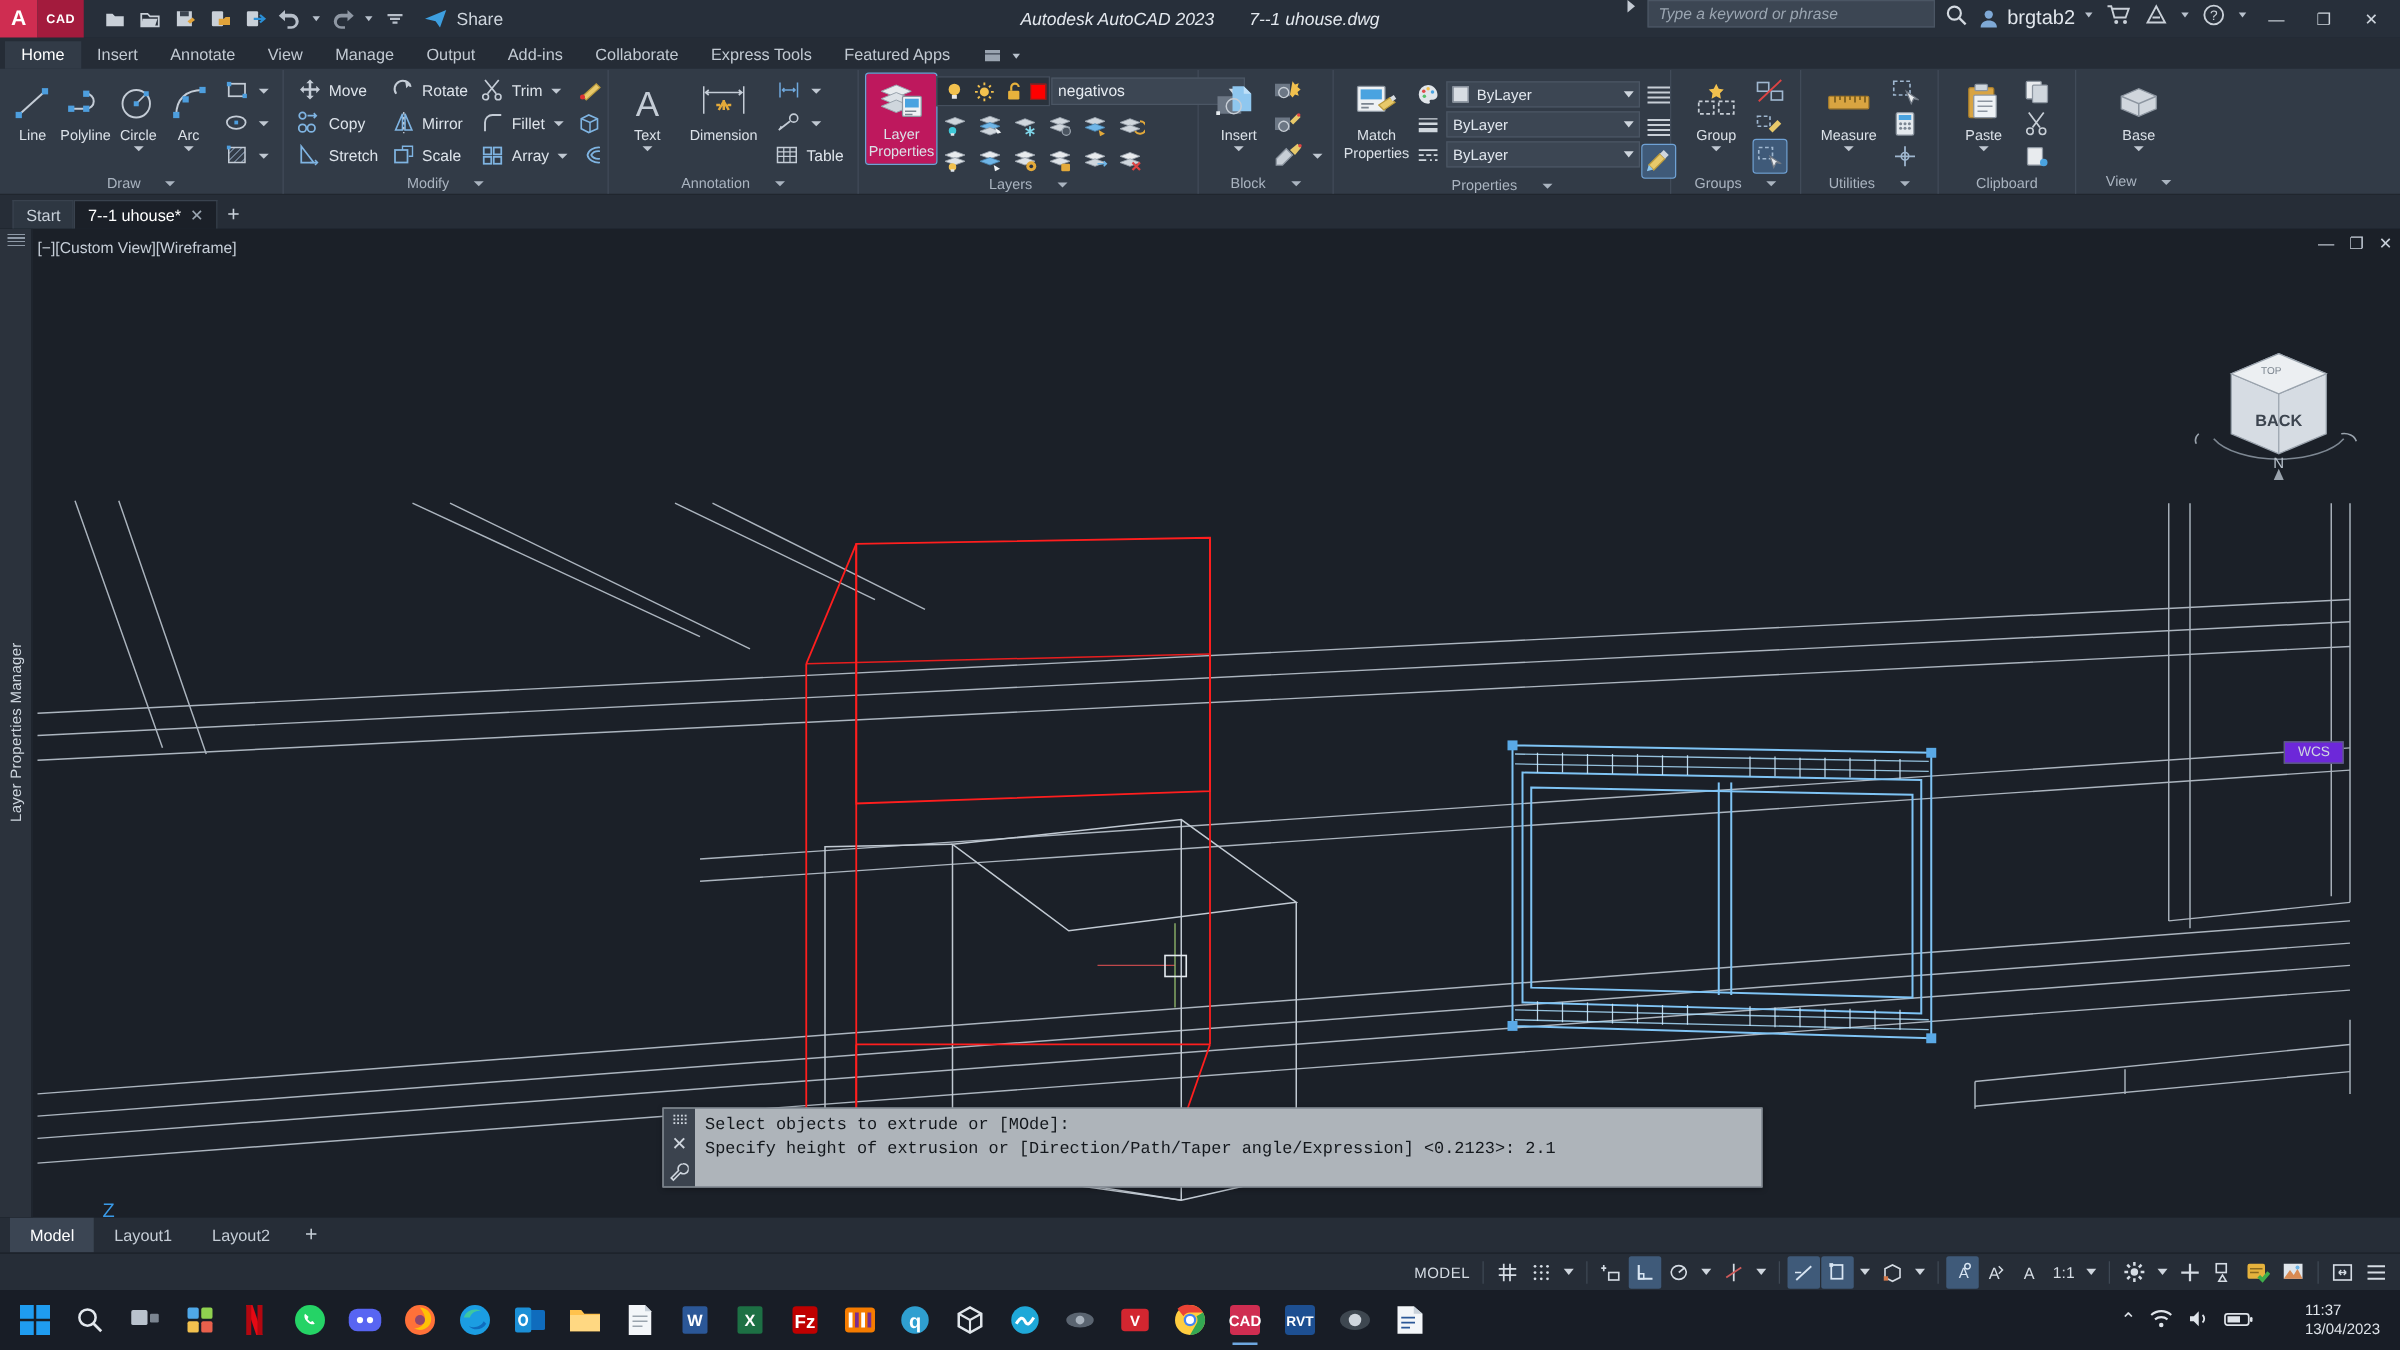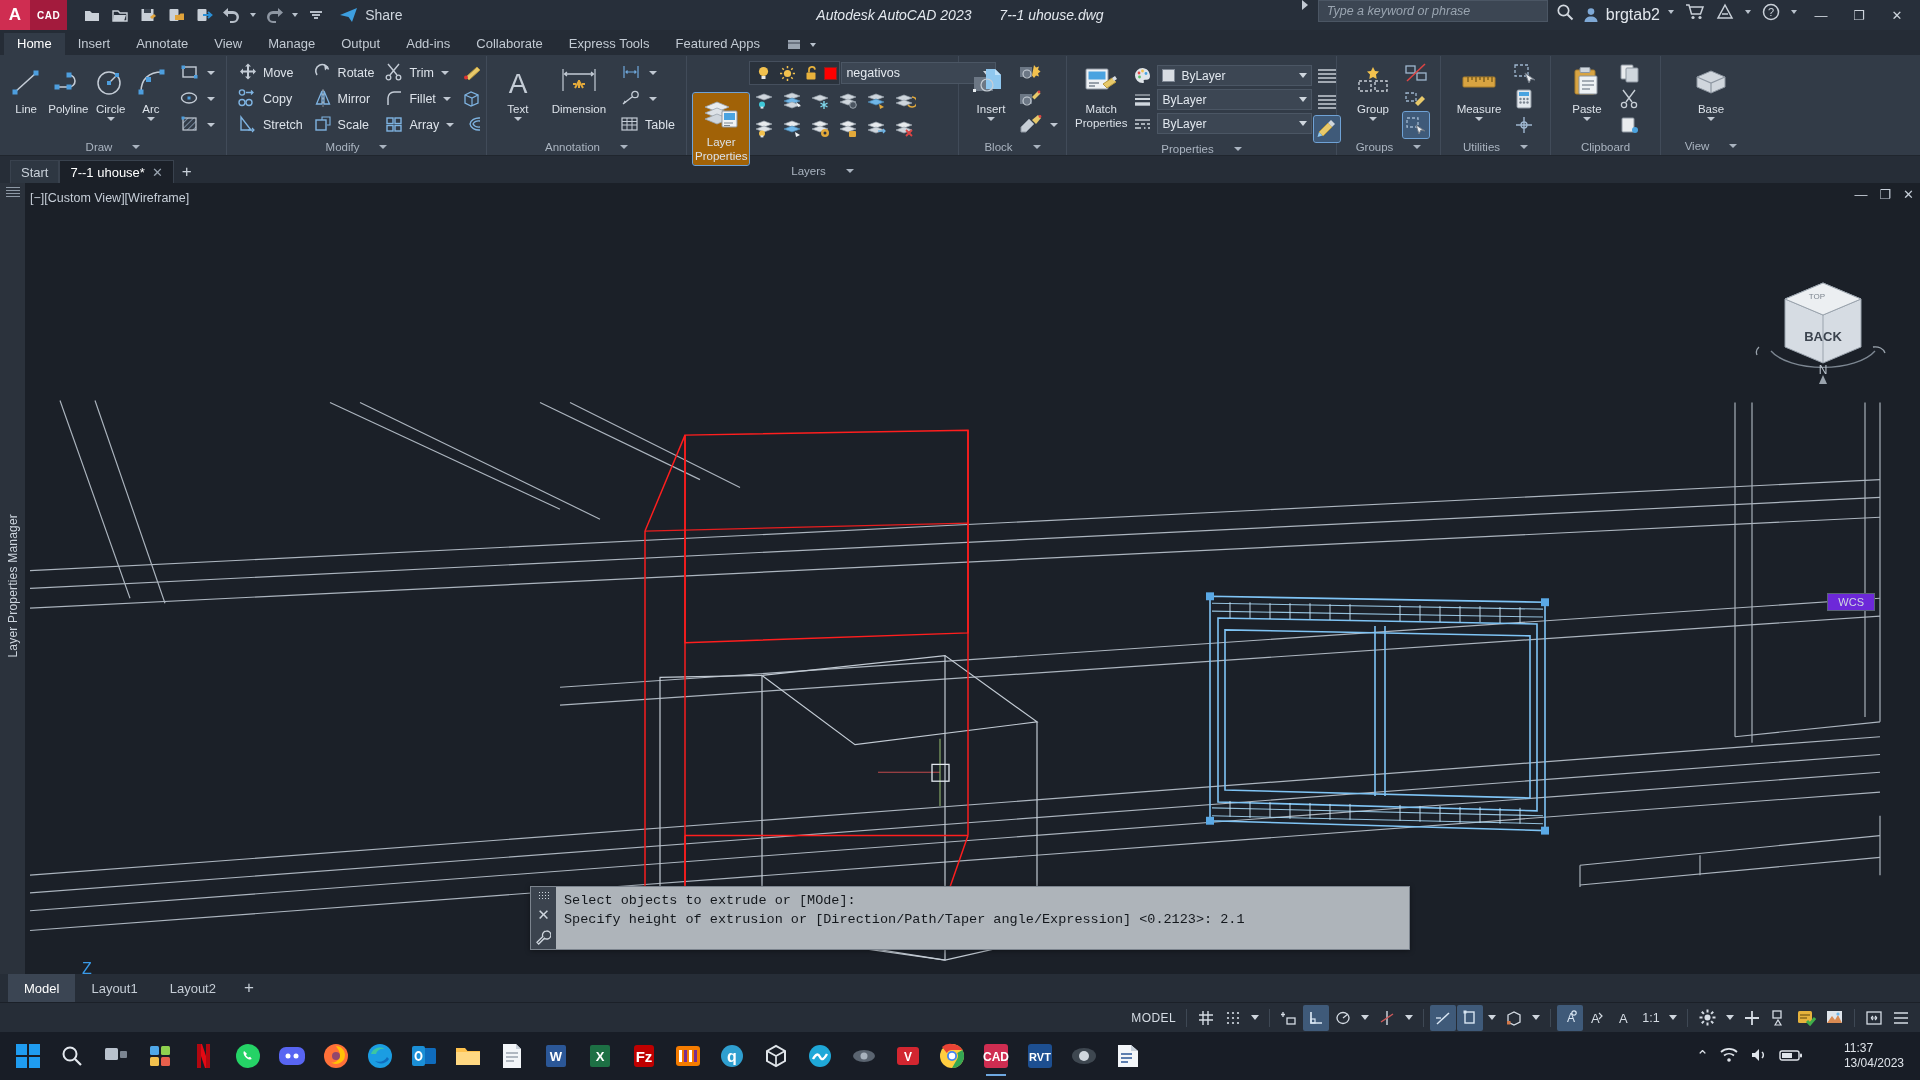"Layer" .bigbtn.sel { background: #a16207 -> #be185d; margin-top: 34px -> none }
